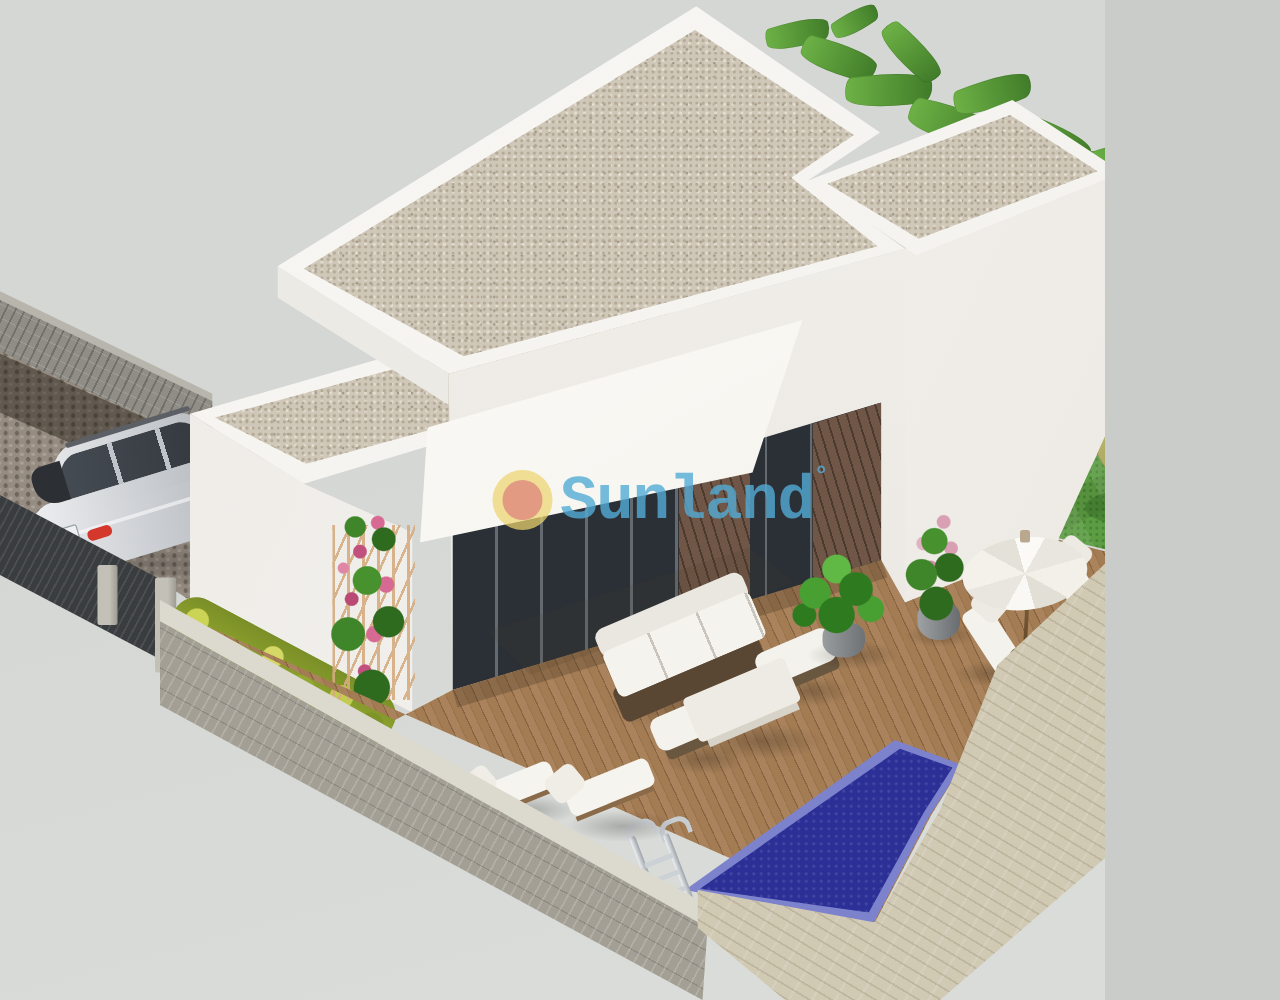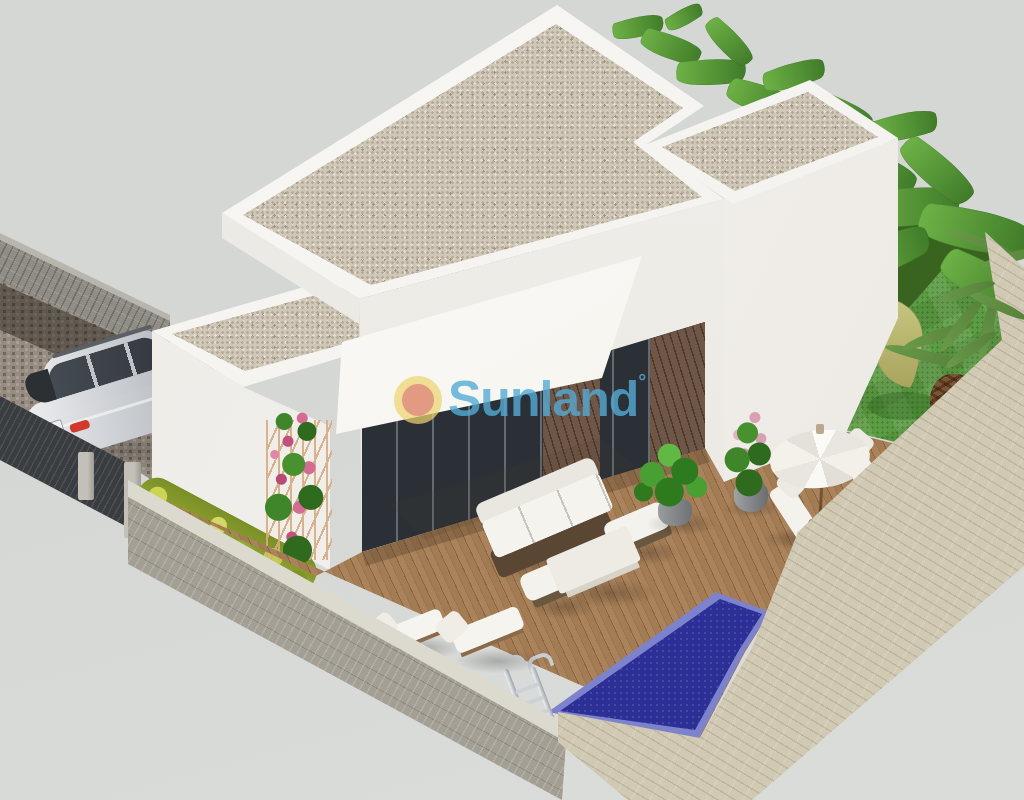"Sunland°" #scene { font-family: Liberation Sans, sans-serif -> Liberation Mono, monospace; width: 1024px -> 884px }
